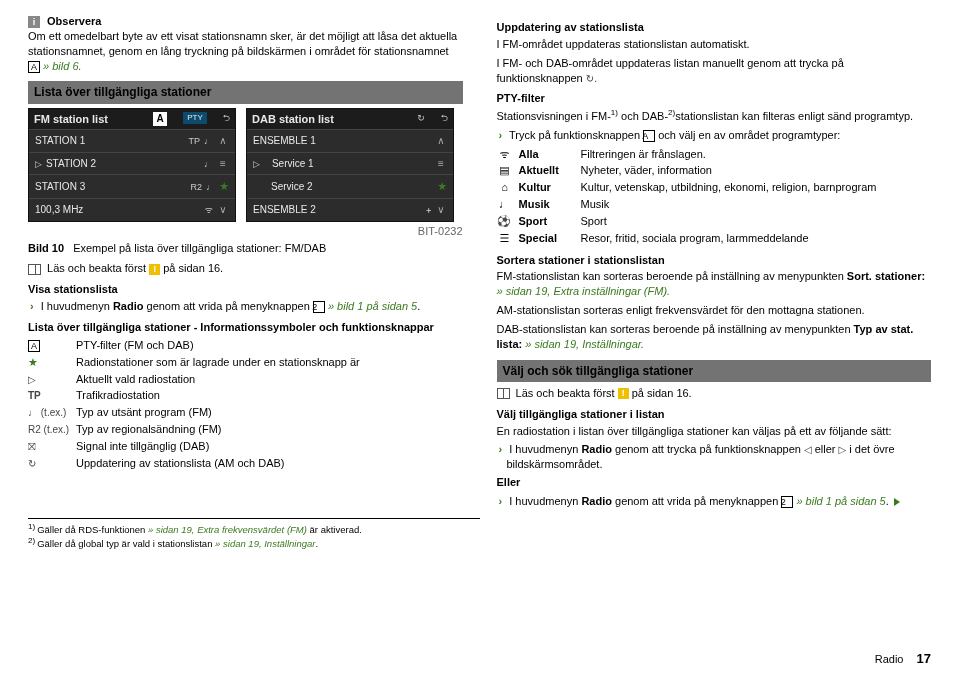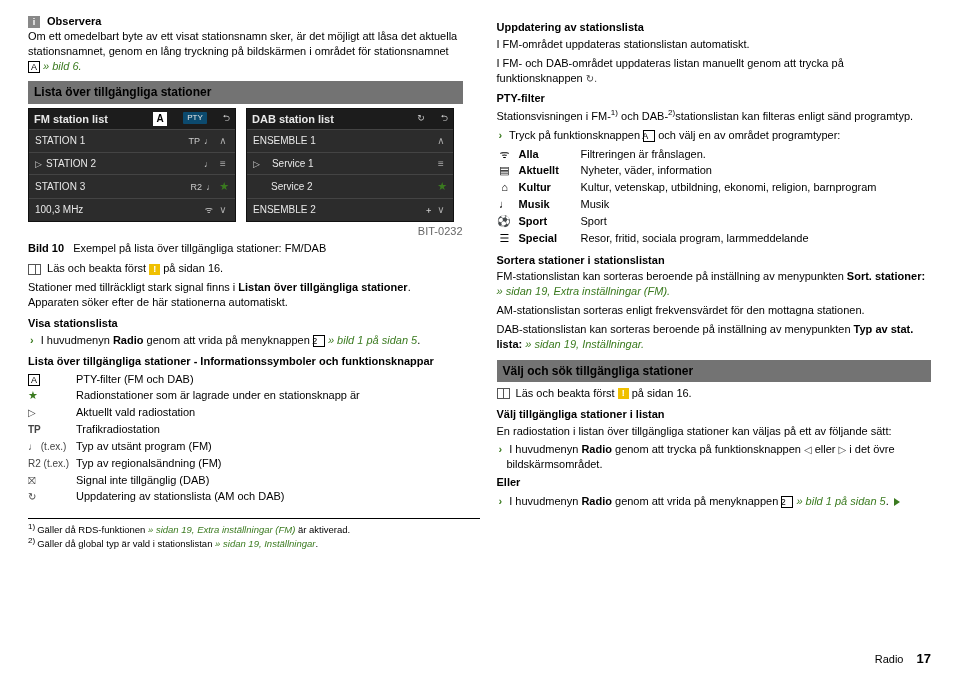"Stationer med tillräckligt stark signal" p { html: <p> <span>Stationer med tillräckligt stark signal finns i </span><span>Listan över tillgängliga stationer</span><span>. Apparaten söker efter de här stationerna automatiskt.</span> </p> -> none }
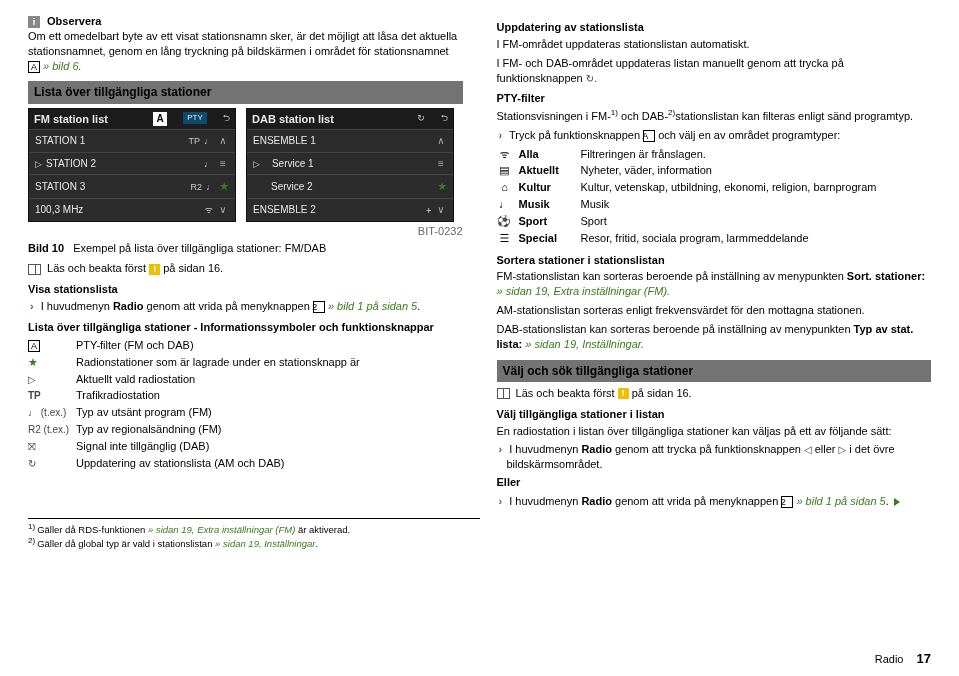"» sidan 19, Extra inställningar" span.green-link { text: inställningar -> frekvensvärdet }
